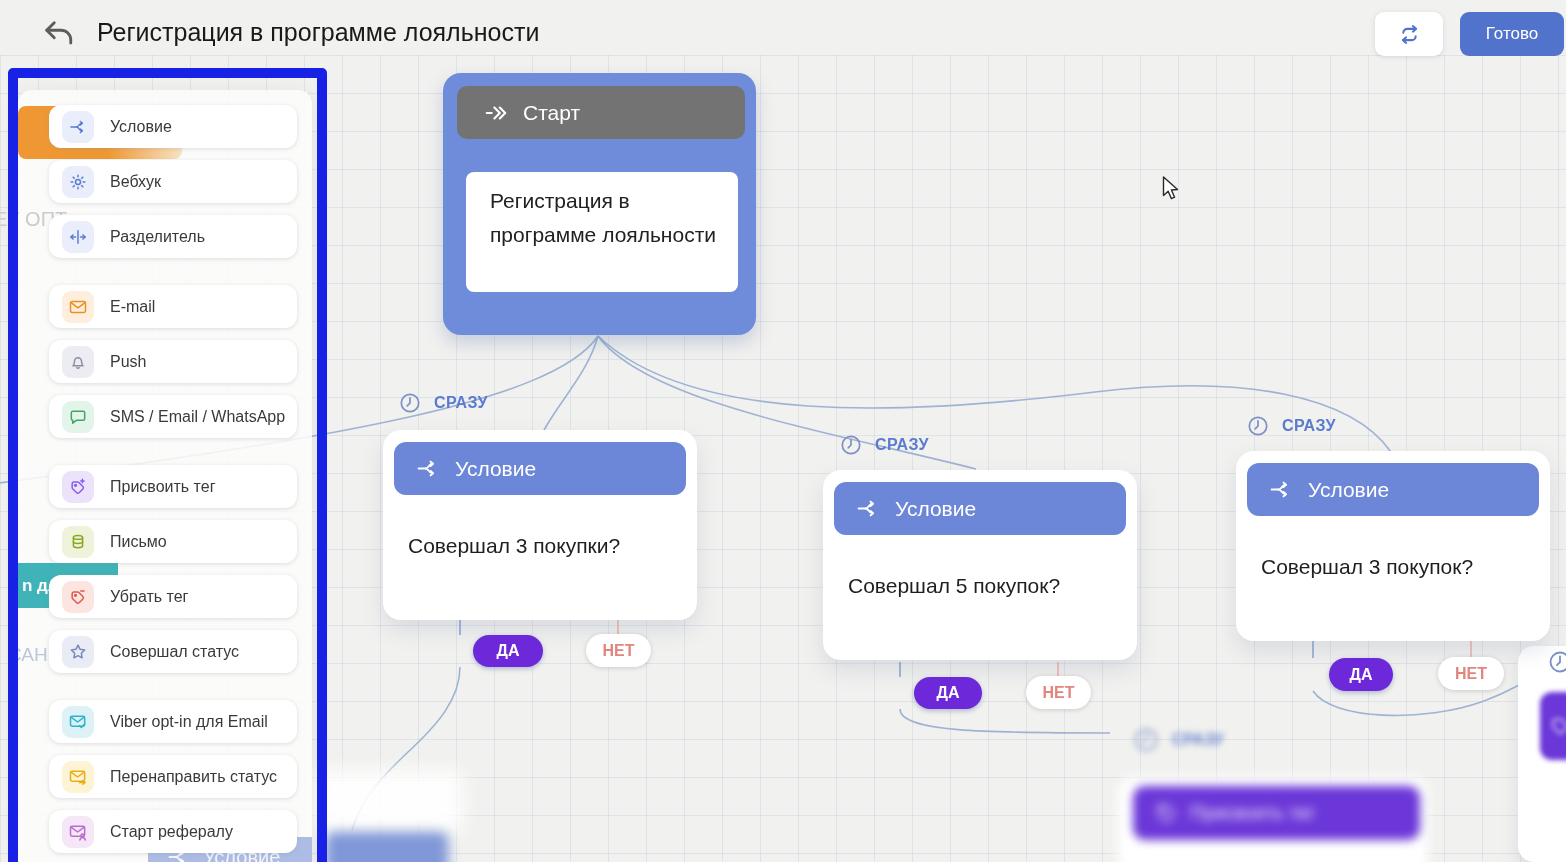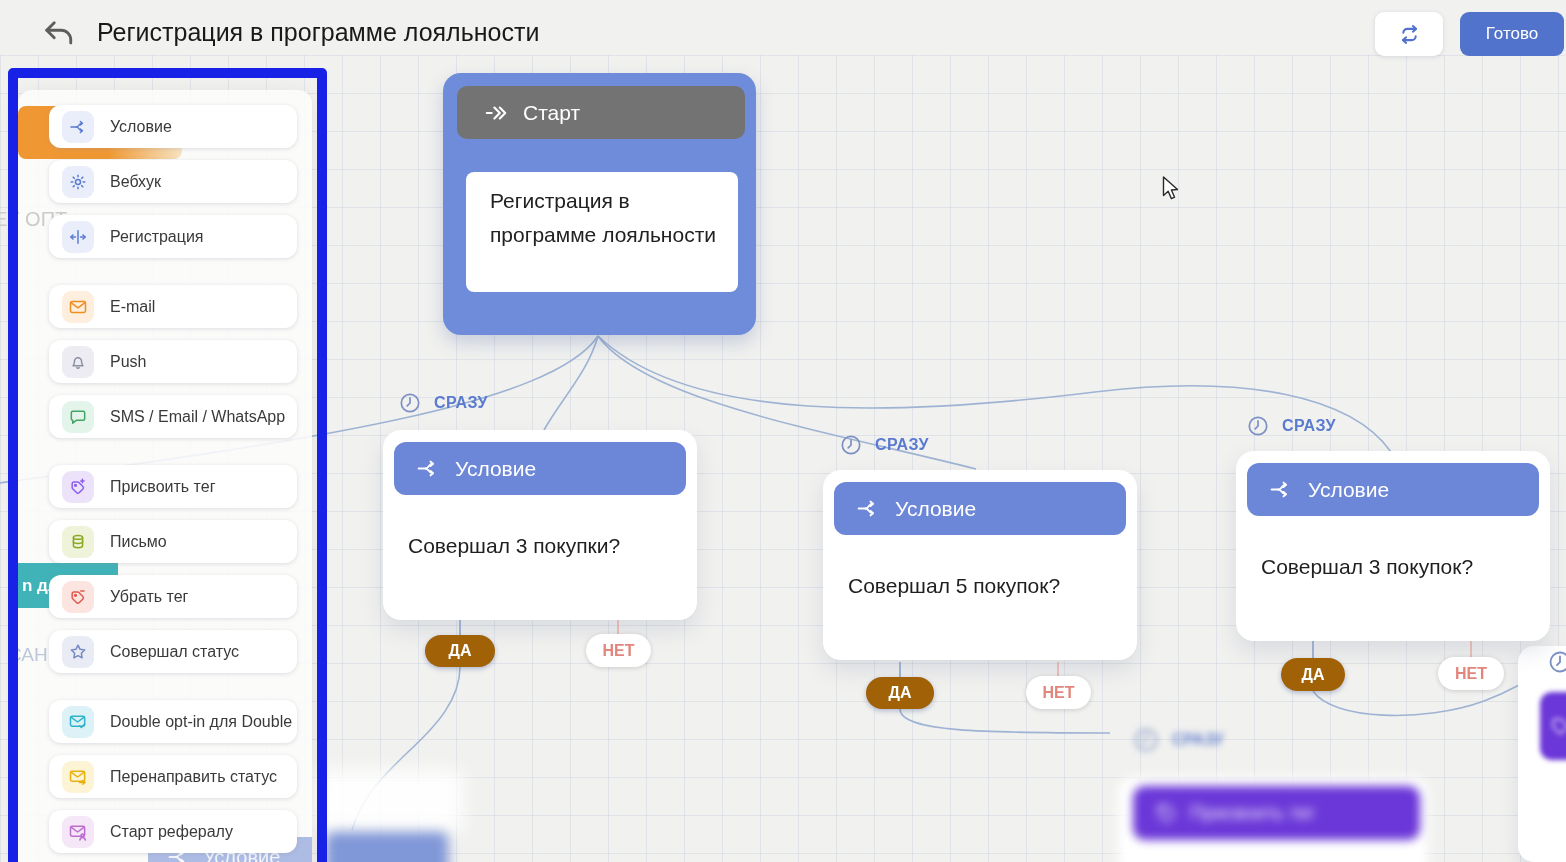"Регистрация" span.lbl { text: Регистрация -> Разделитель }
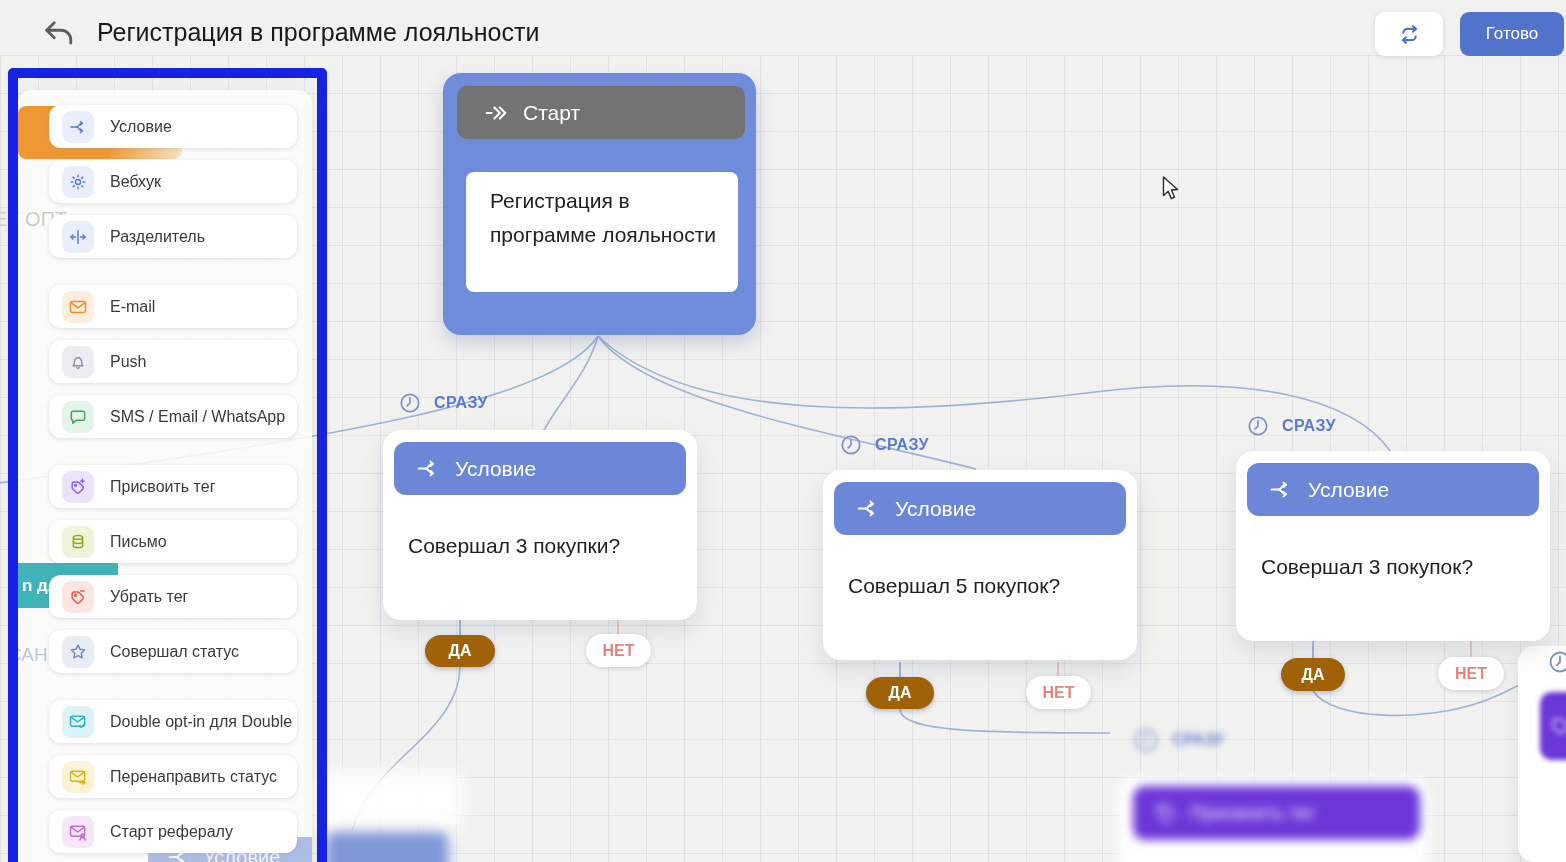"ДА" .pill-yes { background: #a16207 -> #6d28d9; margin-left: none -> 48px }
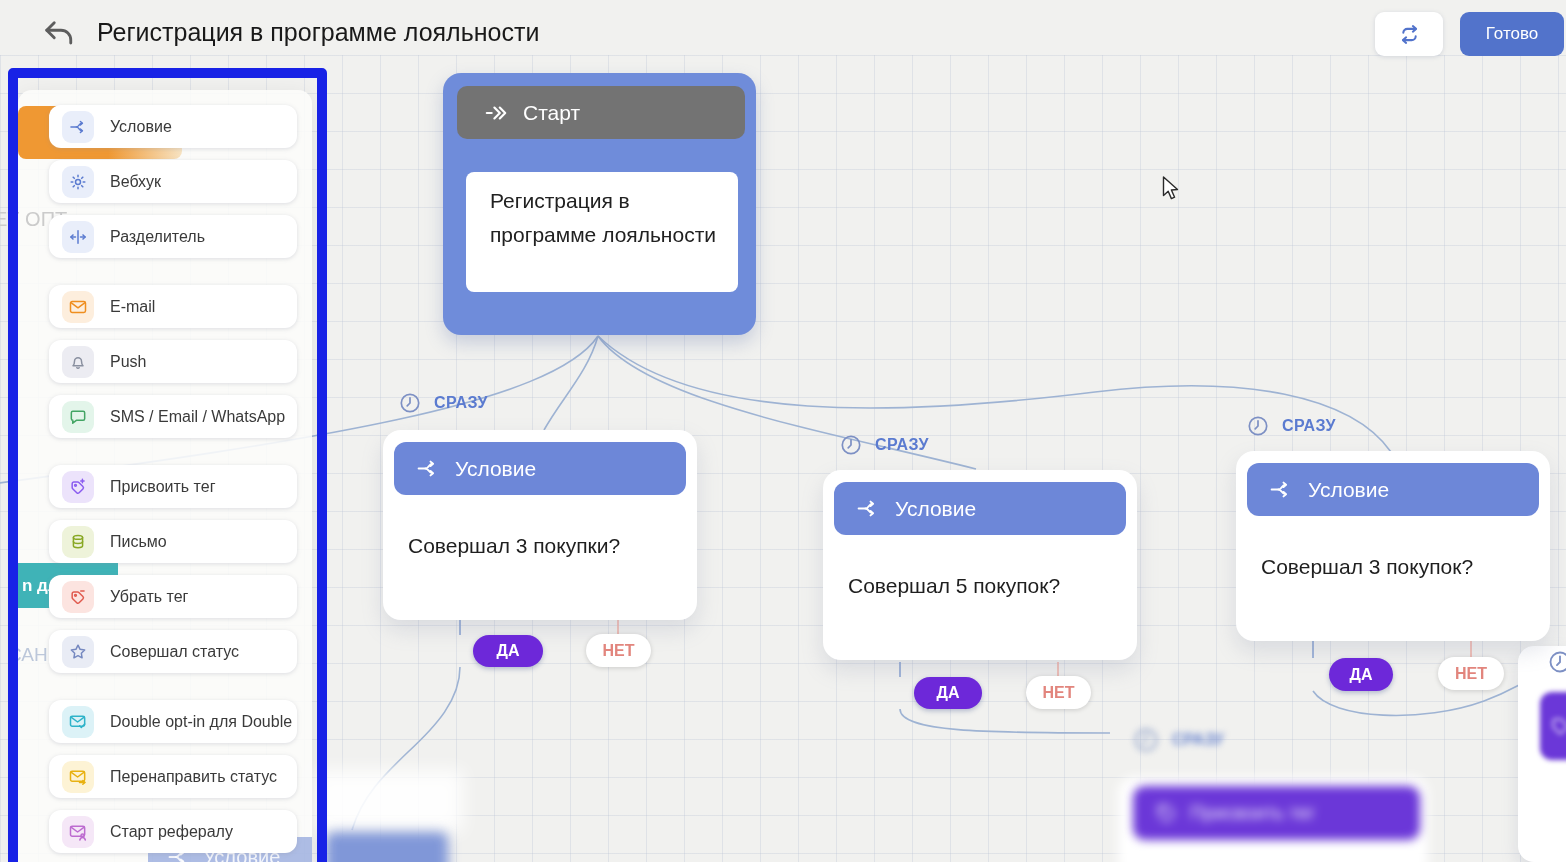"Double opt-in для Double" span.lbl { text: Double opt-in для Double -> Viber opt-in для Email }
